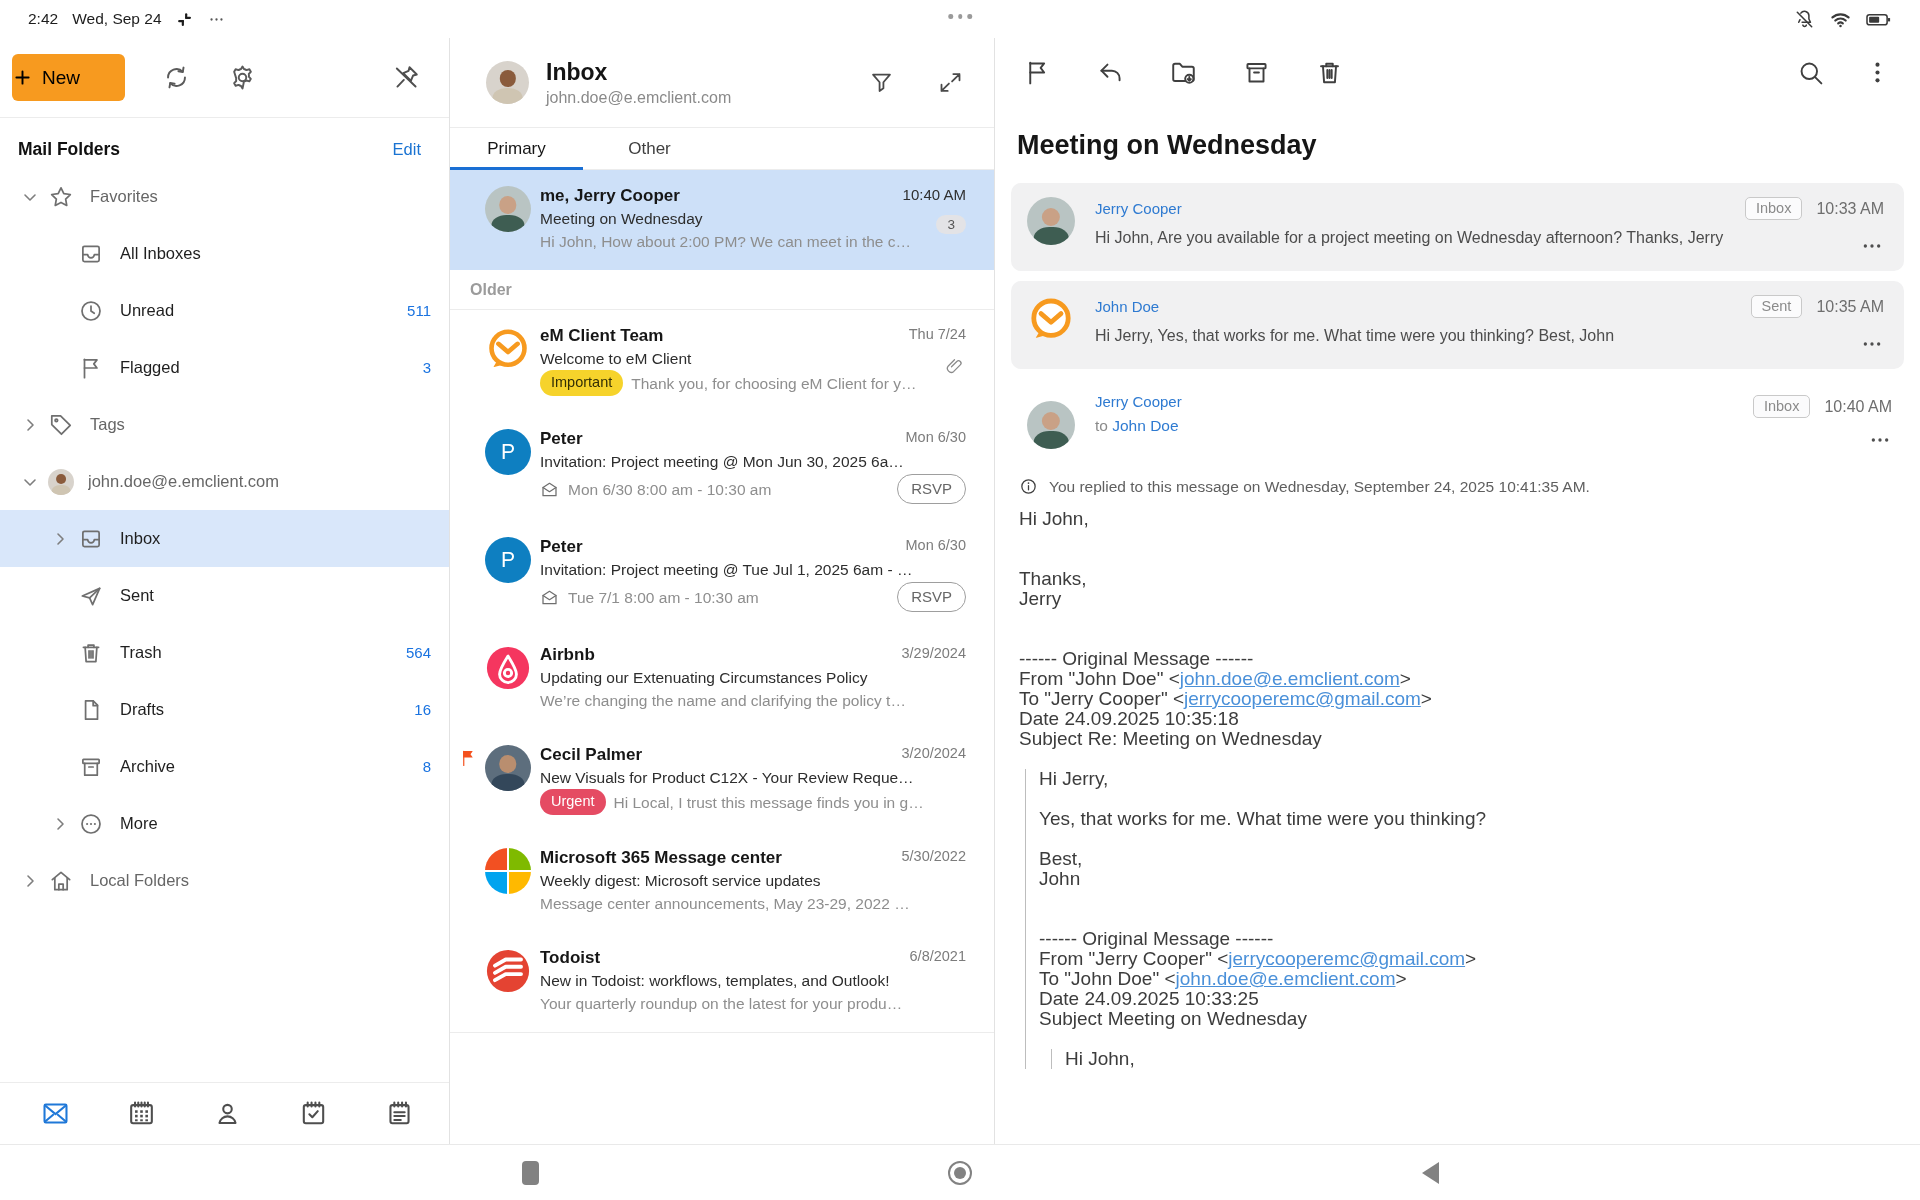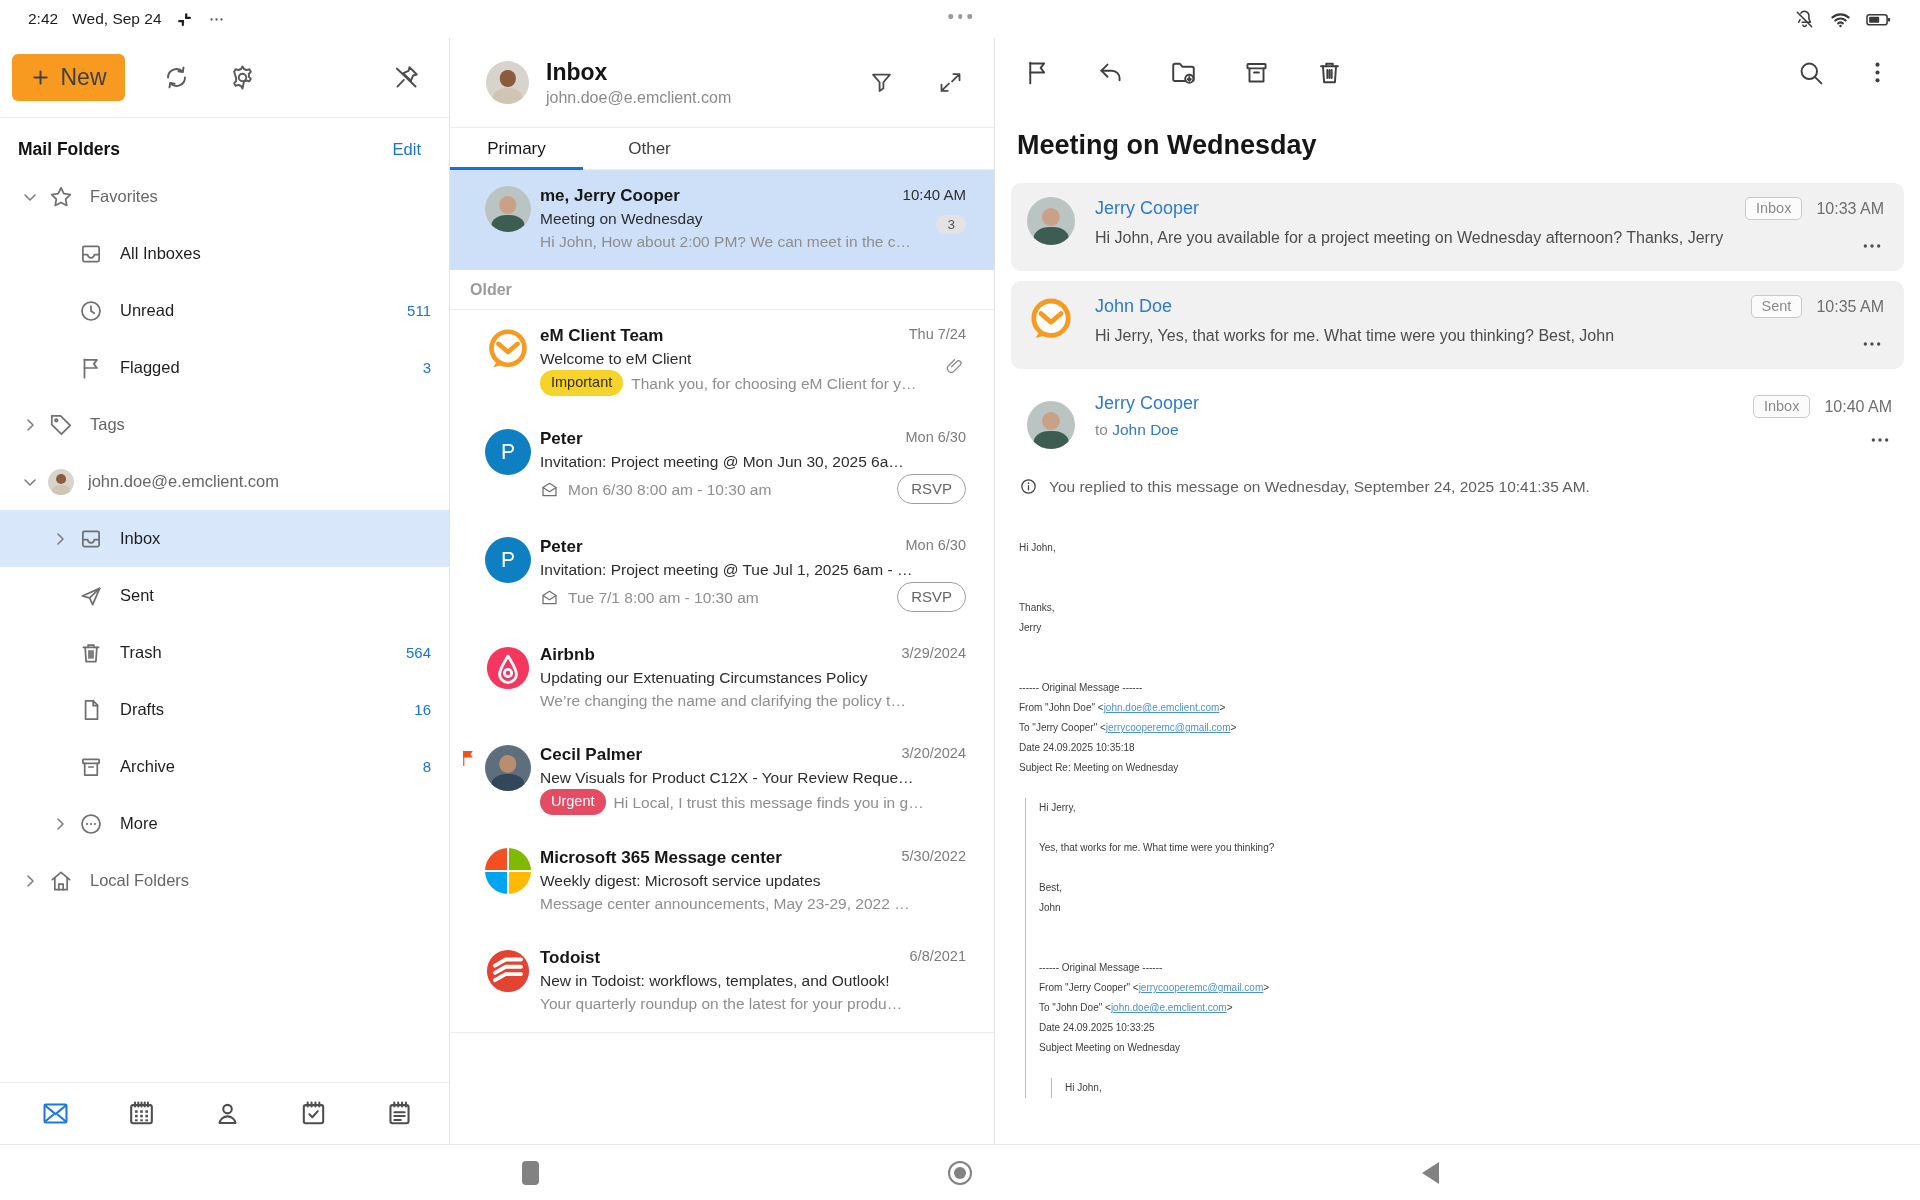"New" .btn-new { color: #404040 -> #000000; font-size: 23px -> 19px; justify-content: center -> none }
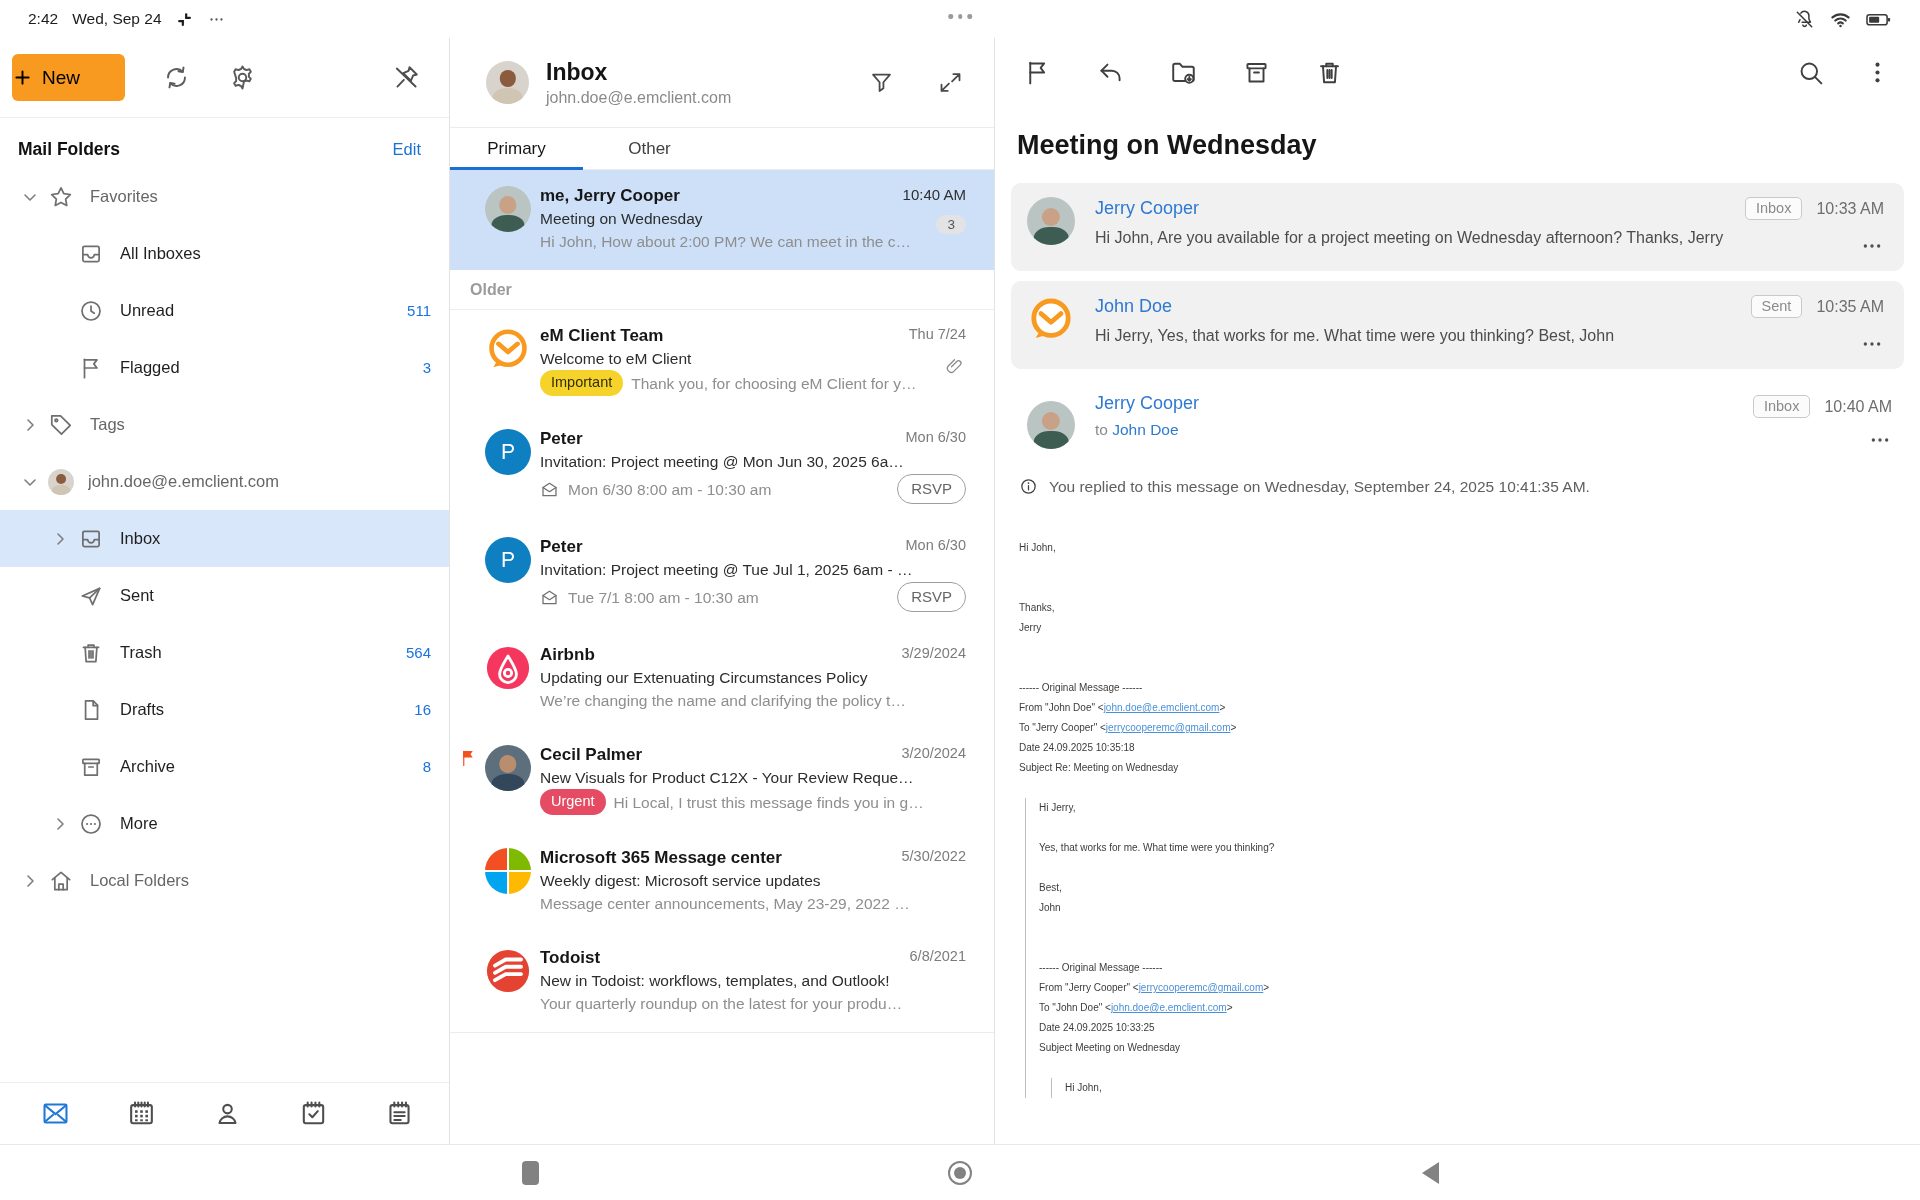"Jerry Cooper" .m-from { font-size: 18px -> 15px }
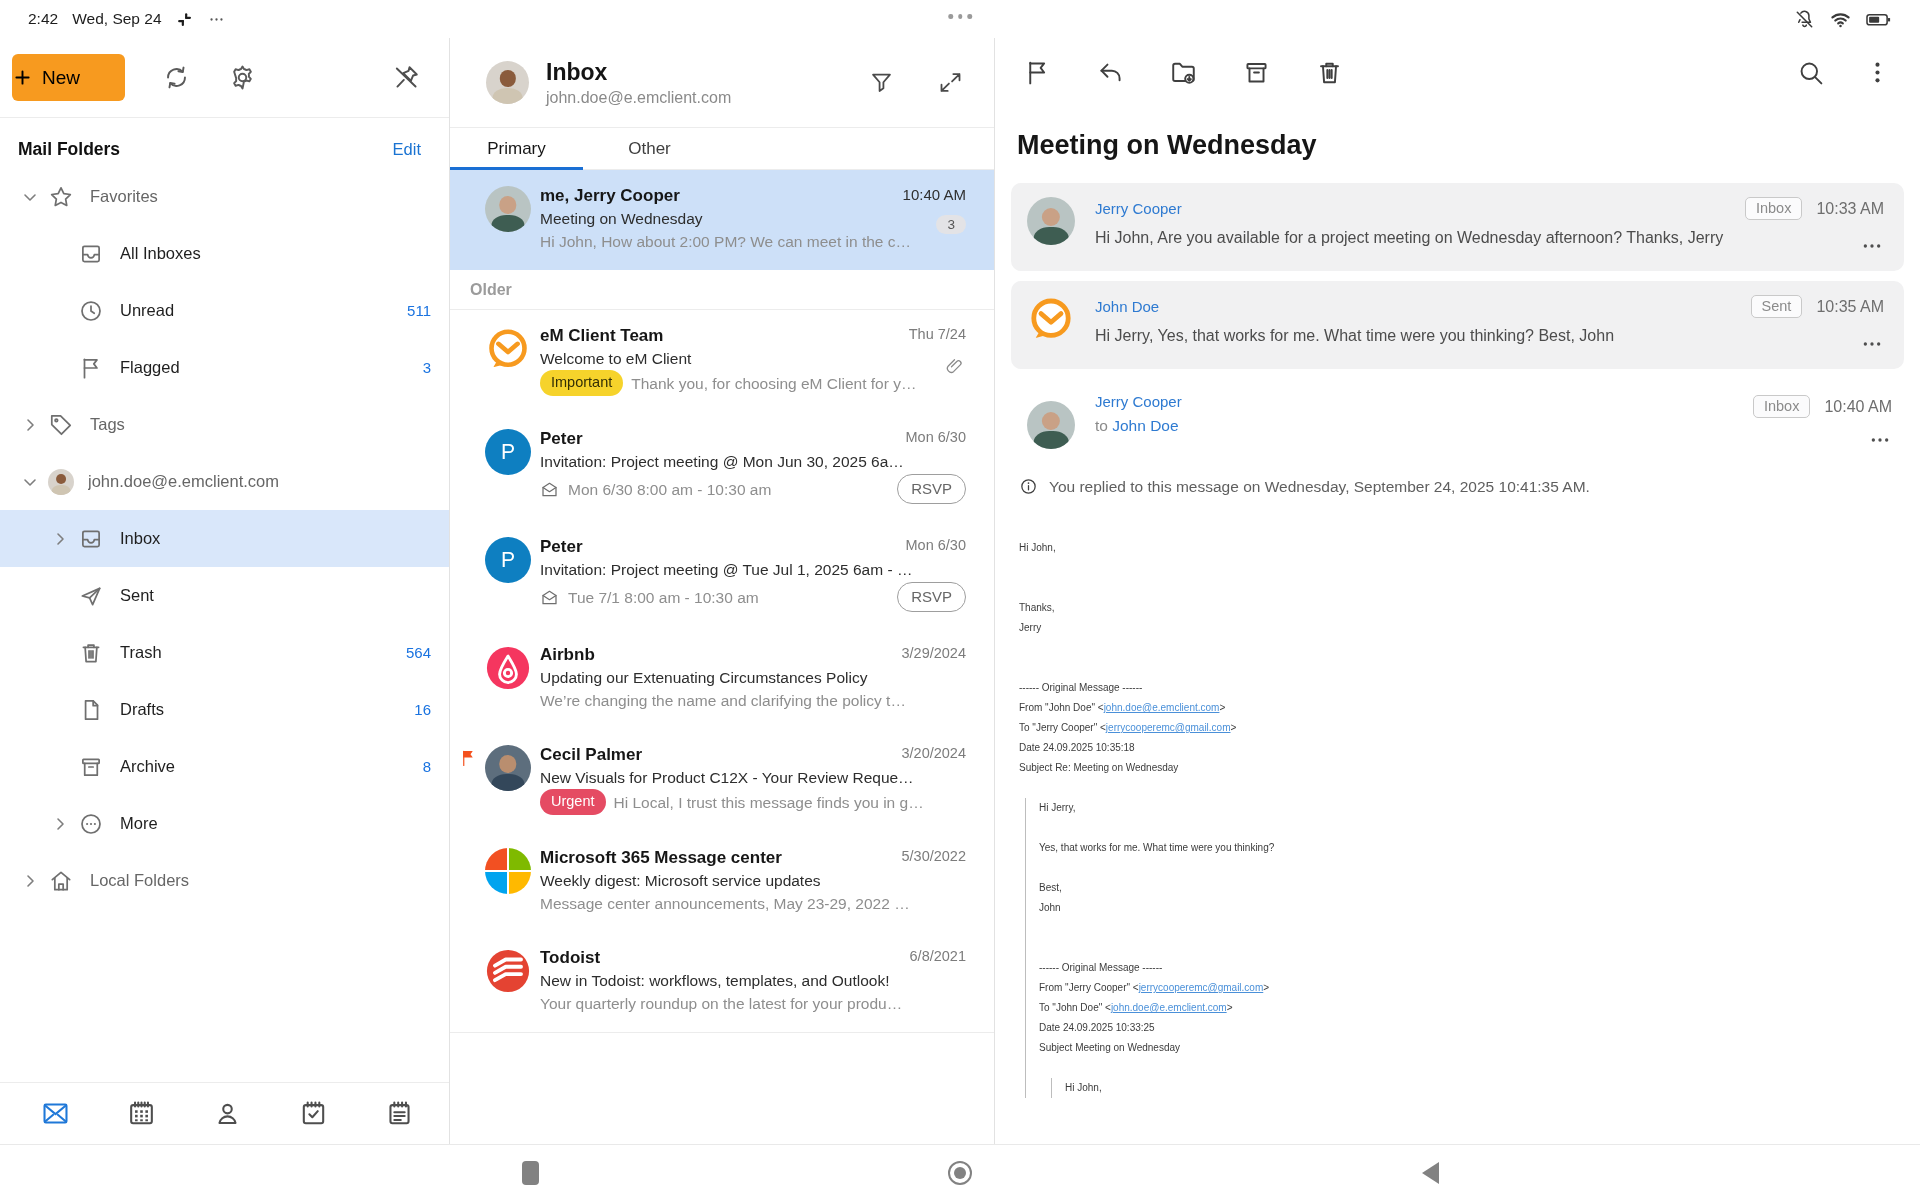"Hi John," .mo-body { font-size: 10px -> 19px; margin: 42px 0 0 8px -> 13px 0 0 8px }
